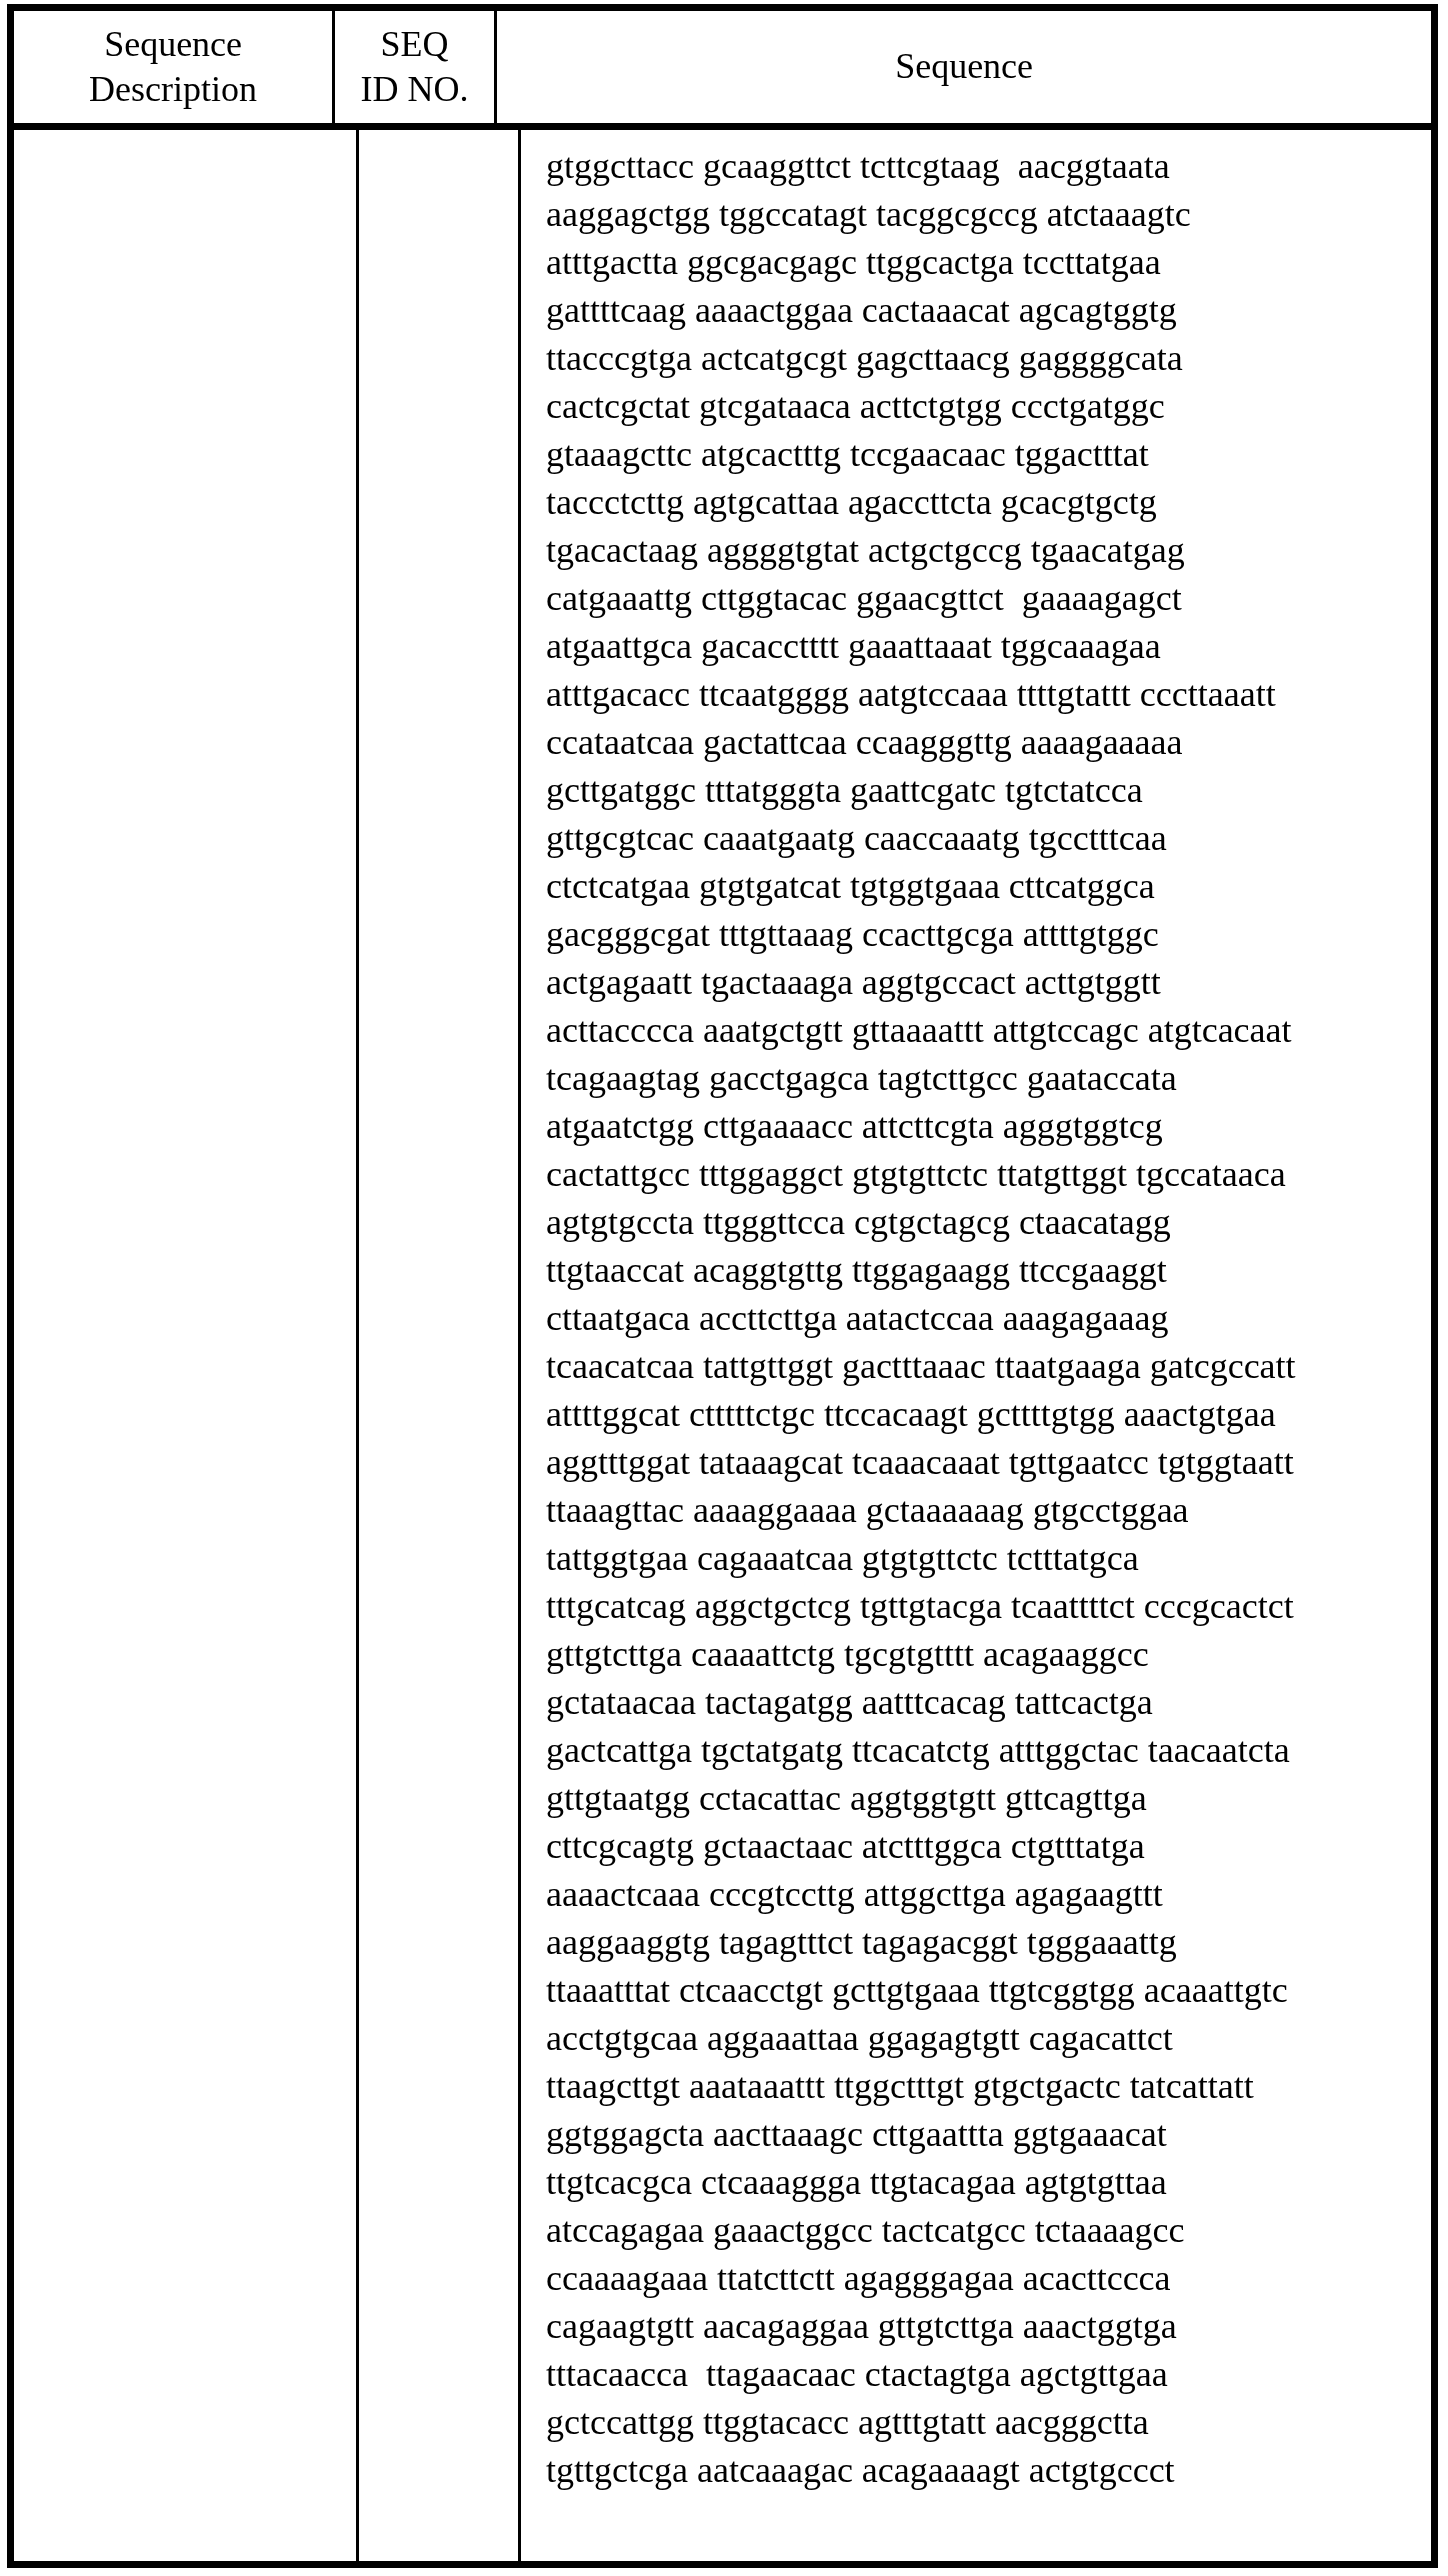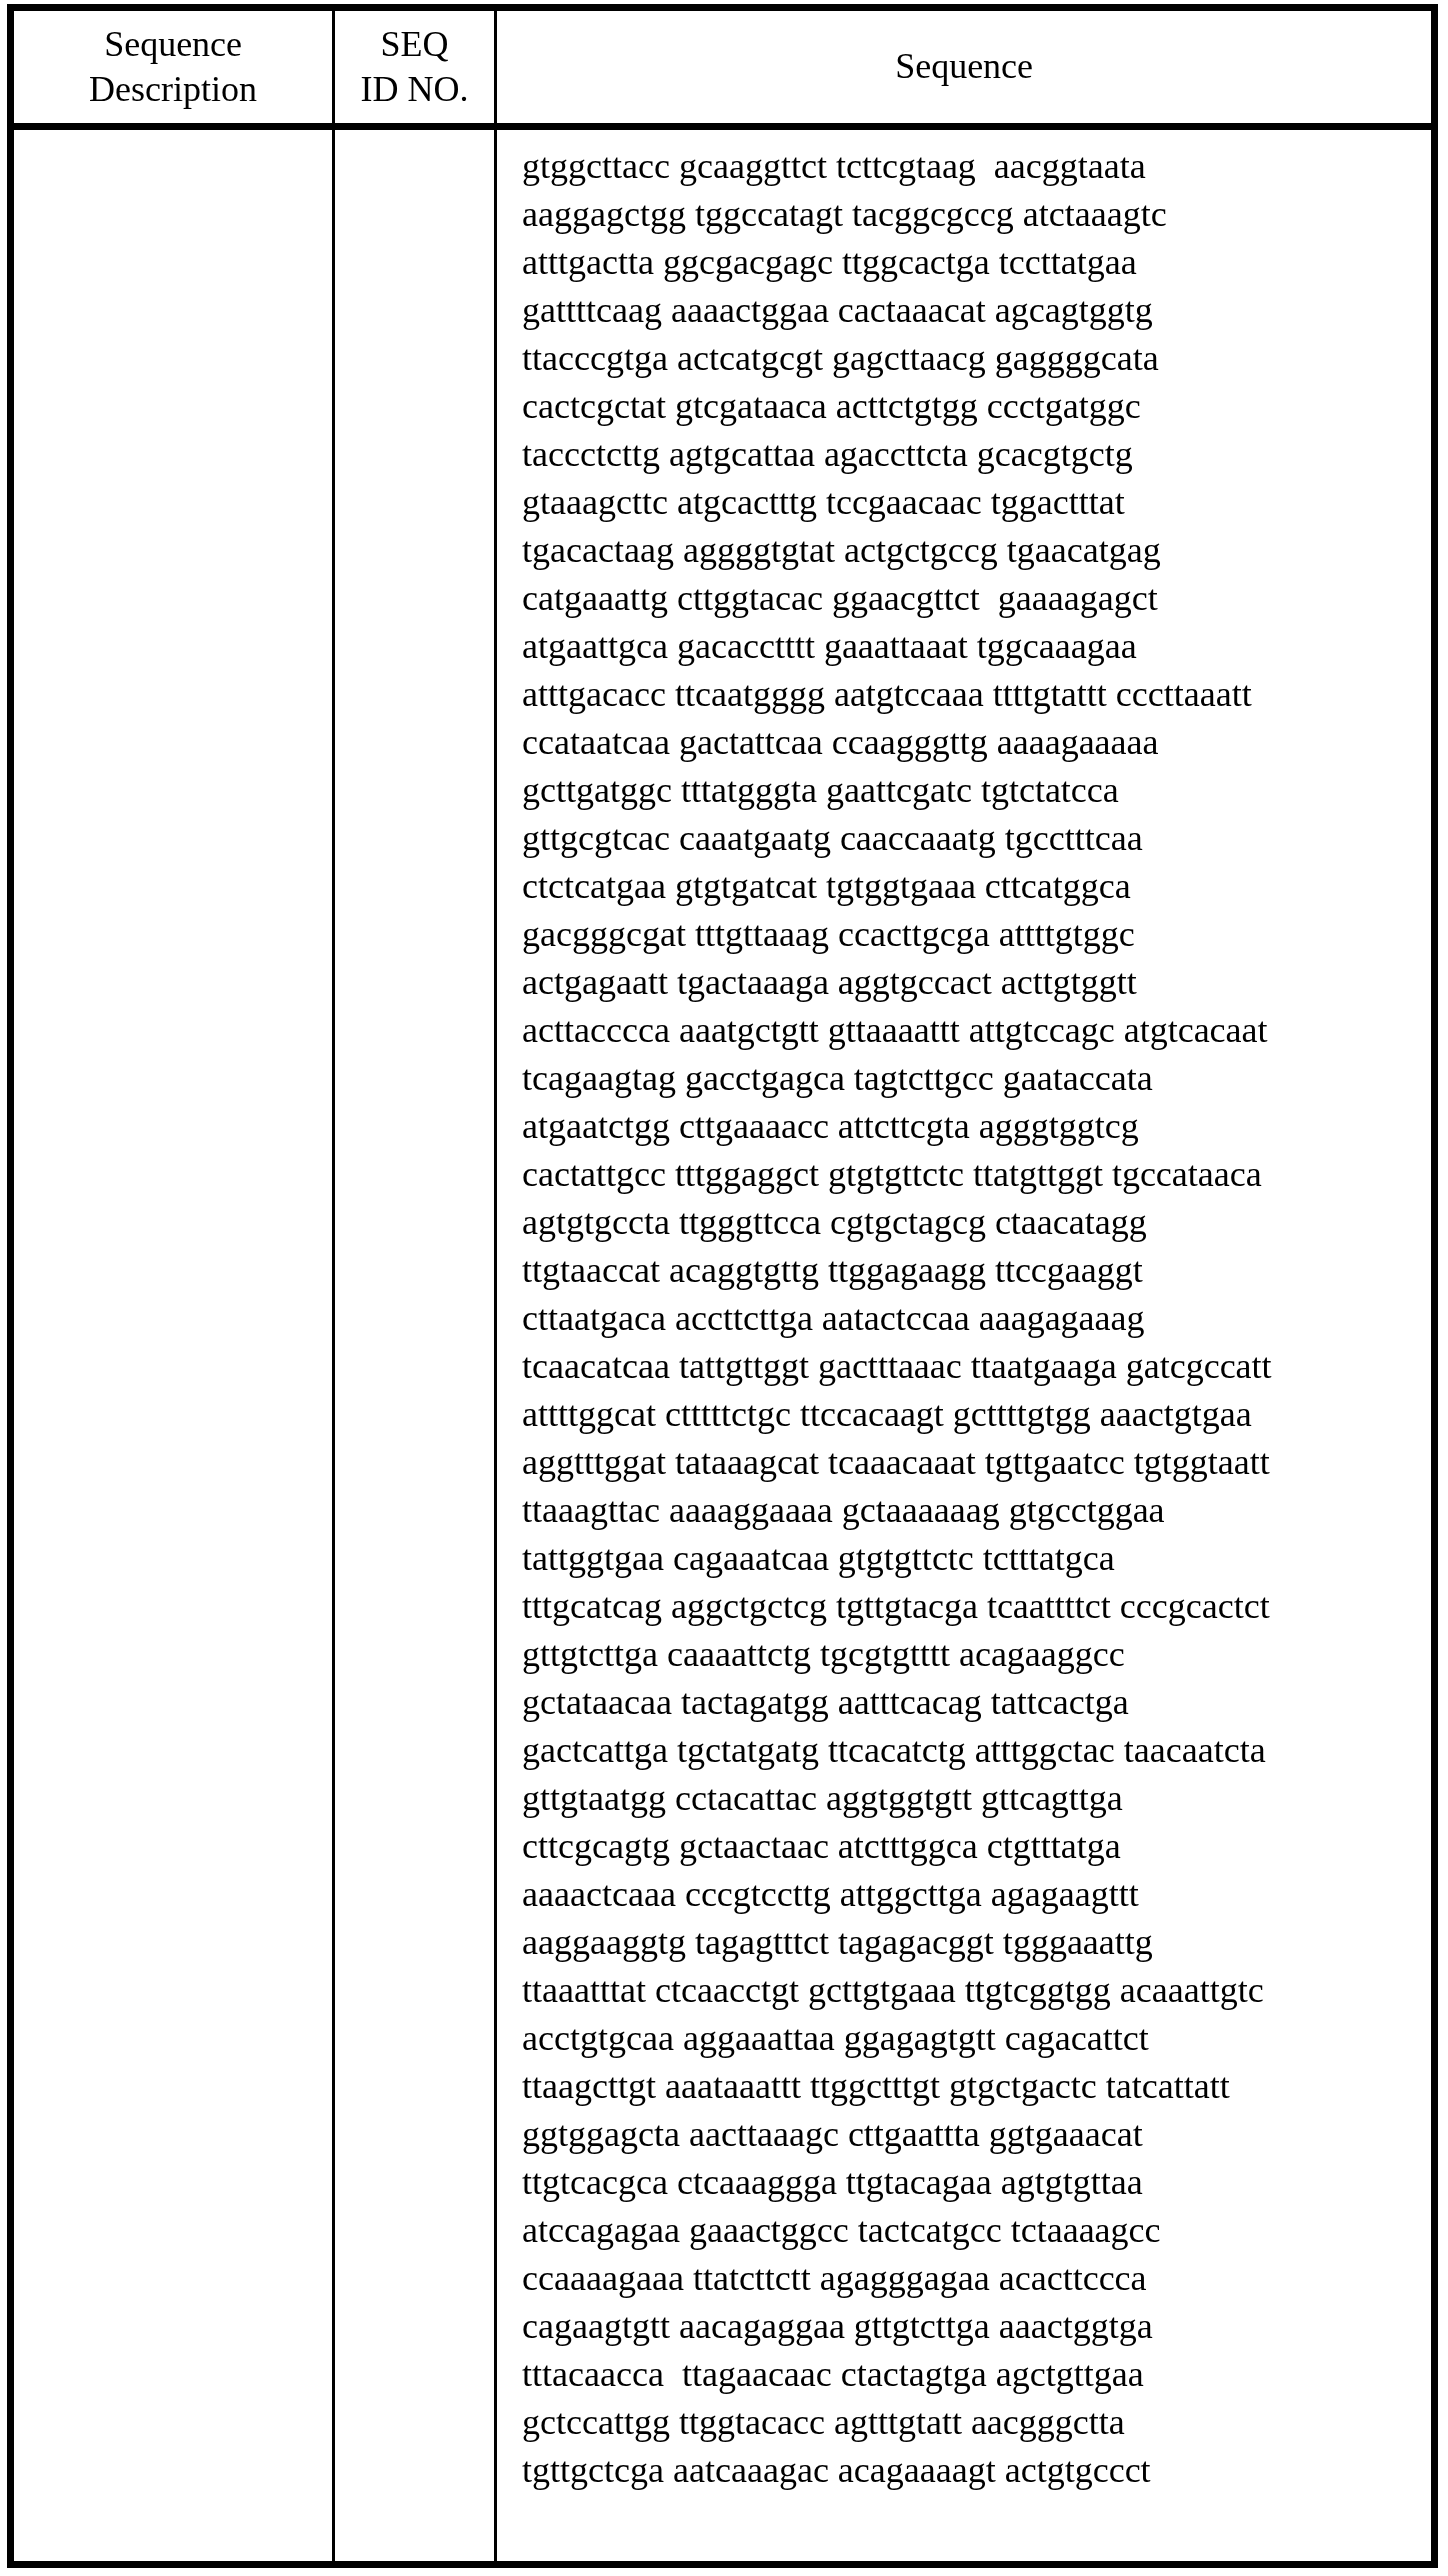"gtggcttacc gcaaggttct tcttcgtaag" .body-row { padding-left: none -> 24px }
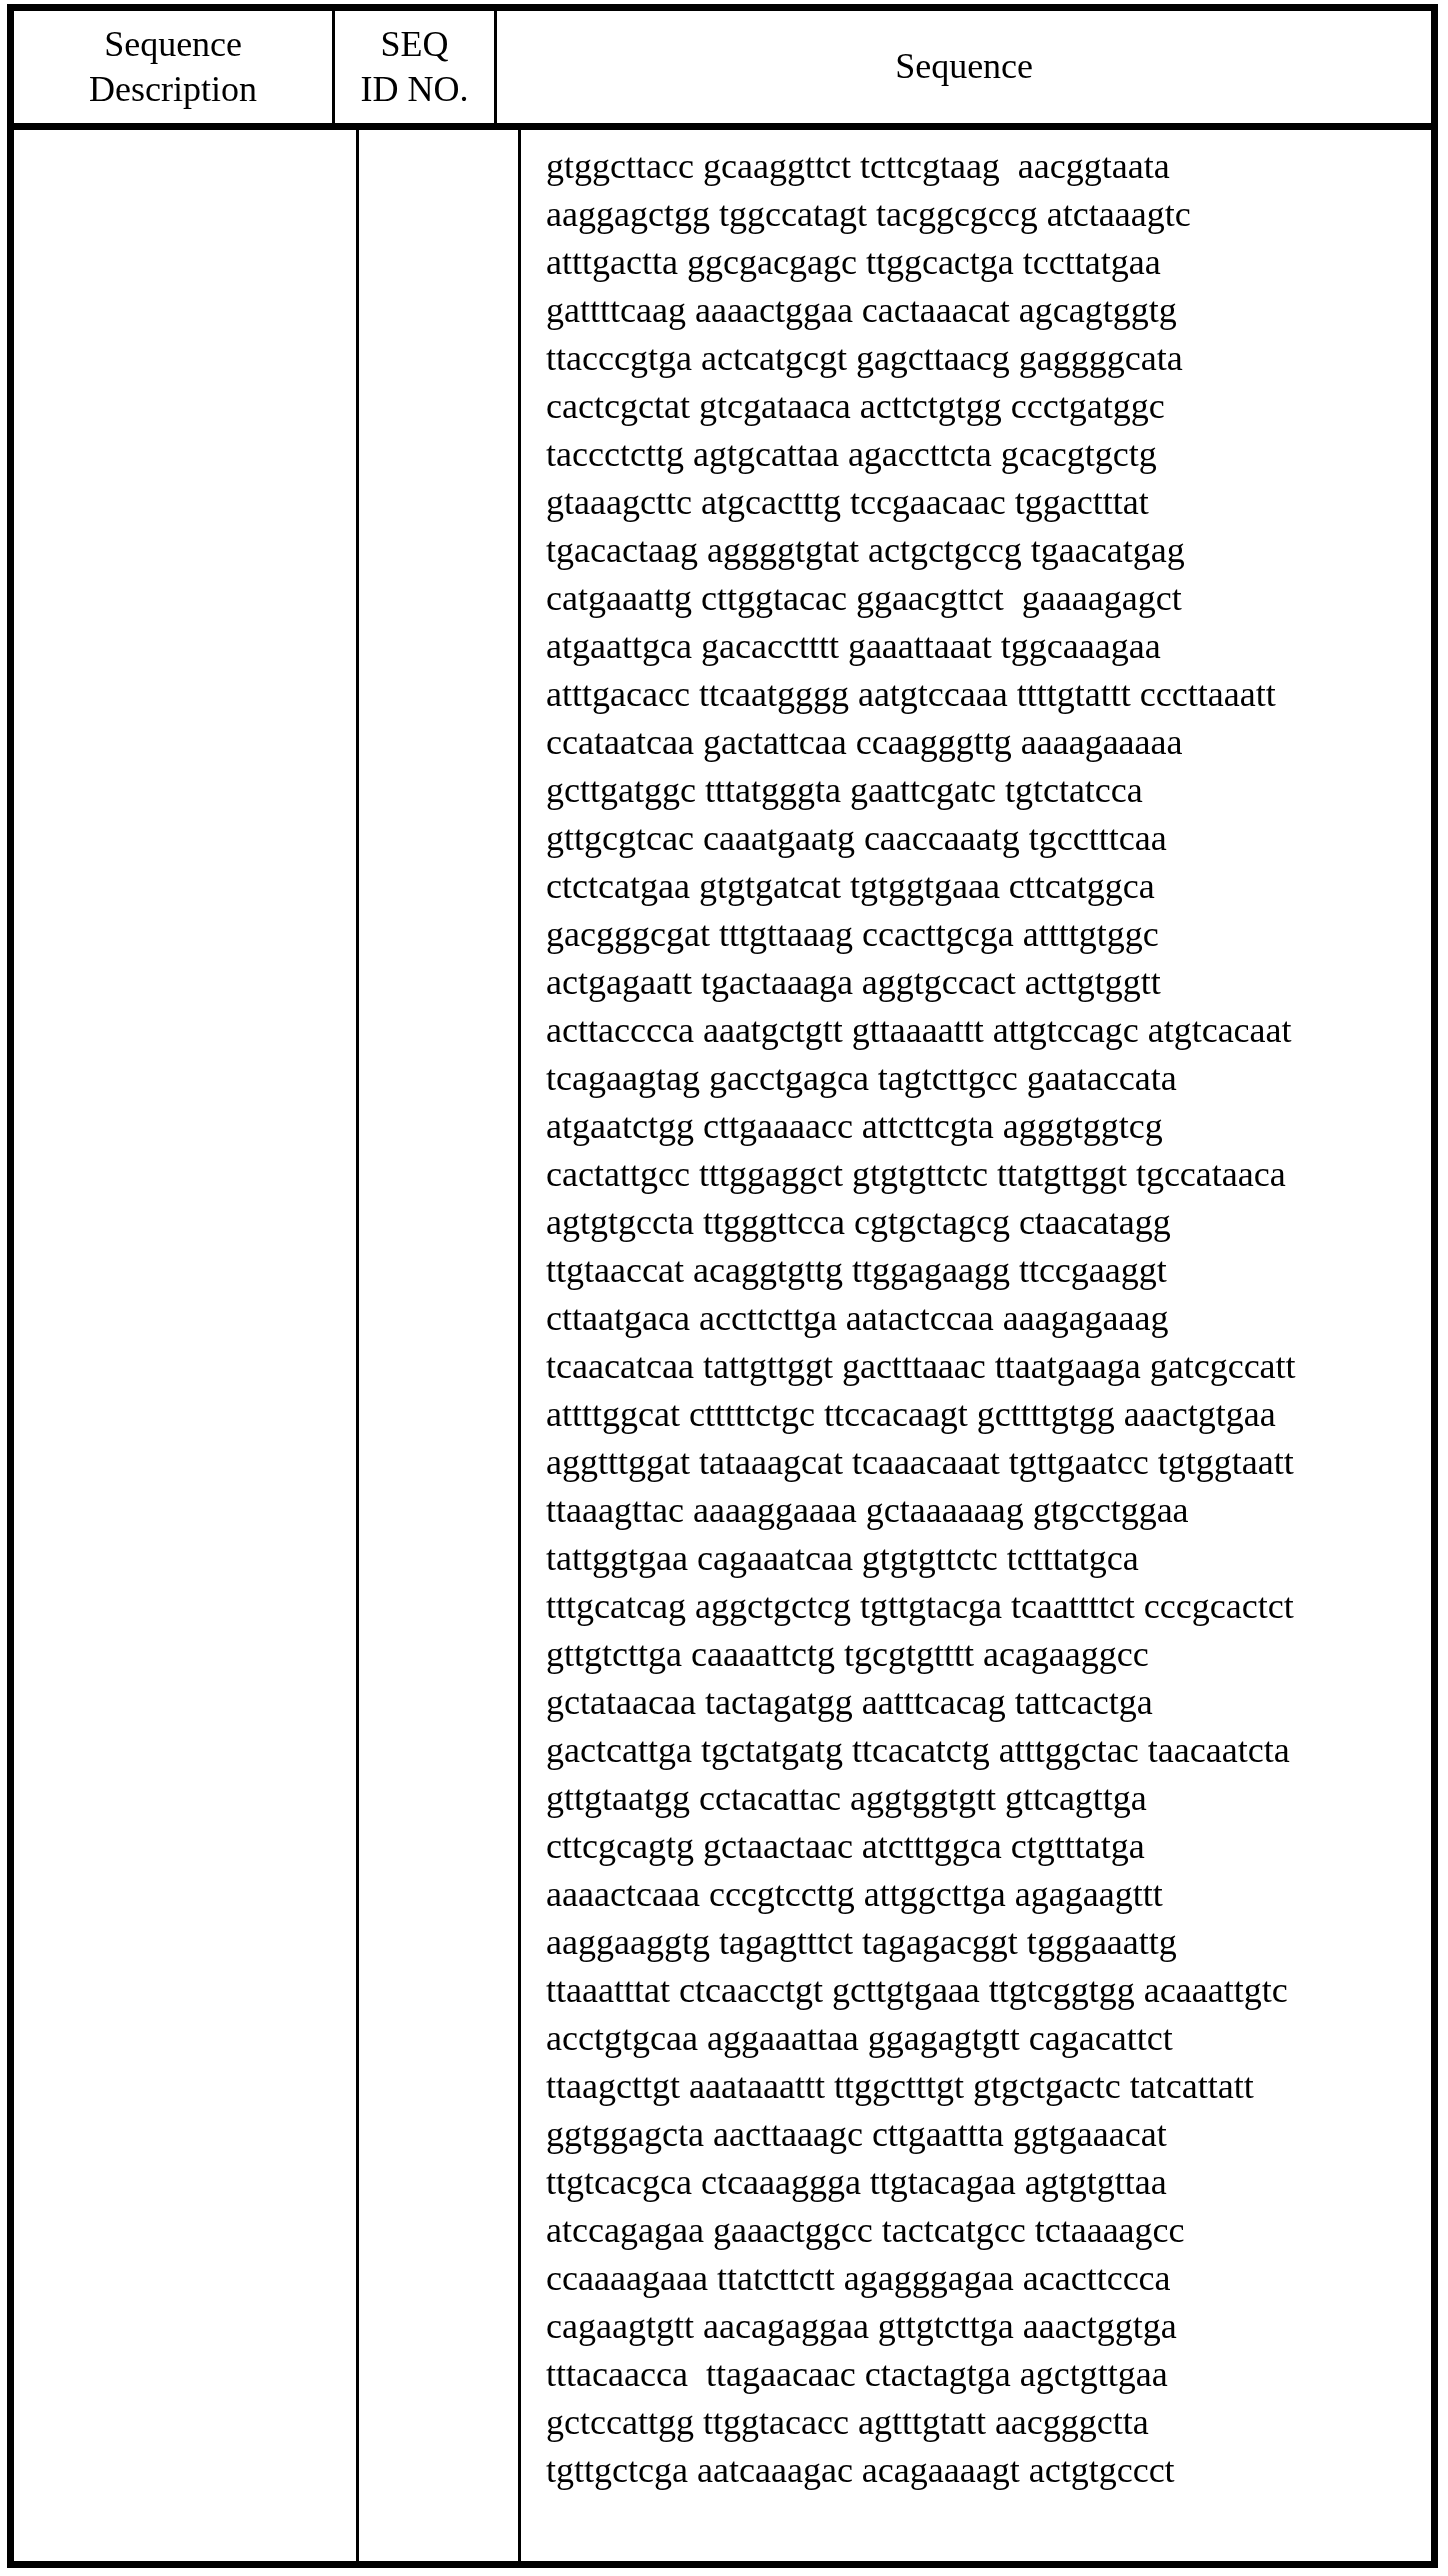"taccctcttg agtgcattaa agaccttcta" div.seq-line { order: before "gtaaagcttc atgcactttg tccgaacaac" -> after "gtaaagcttc atgcactttg tccgaacaac" }
